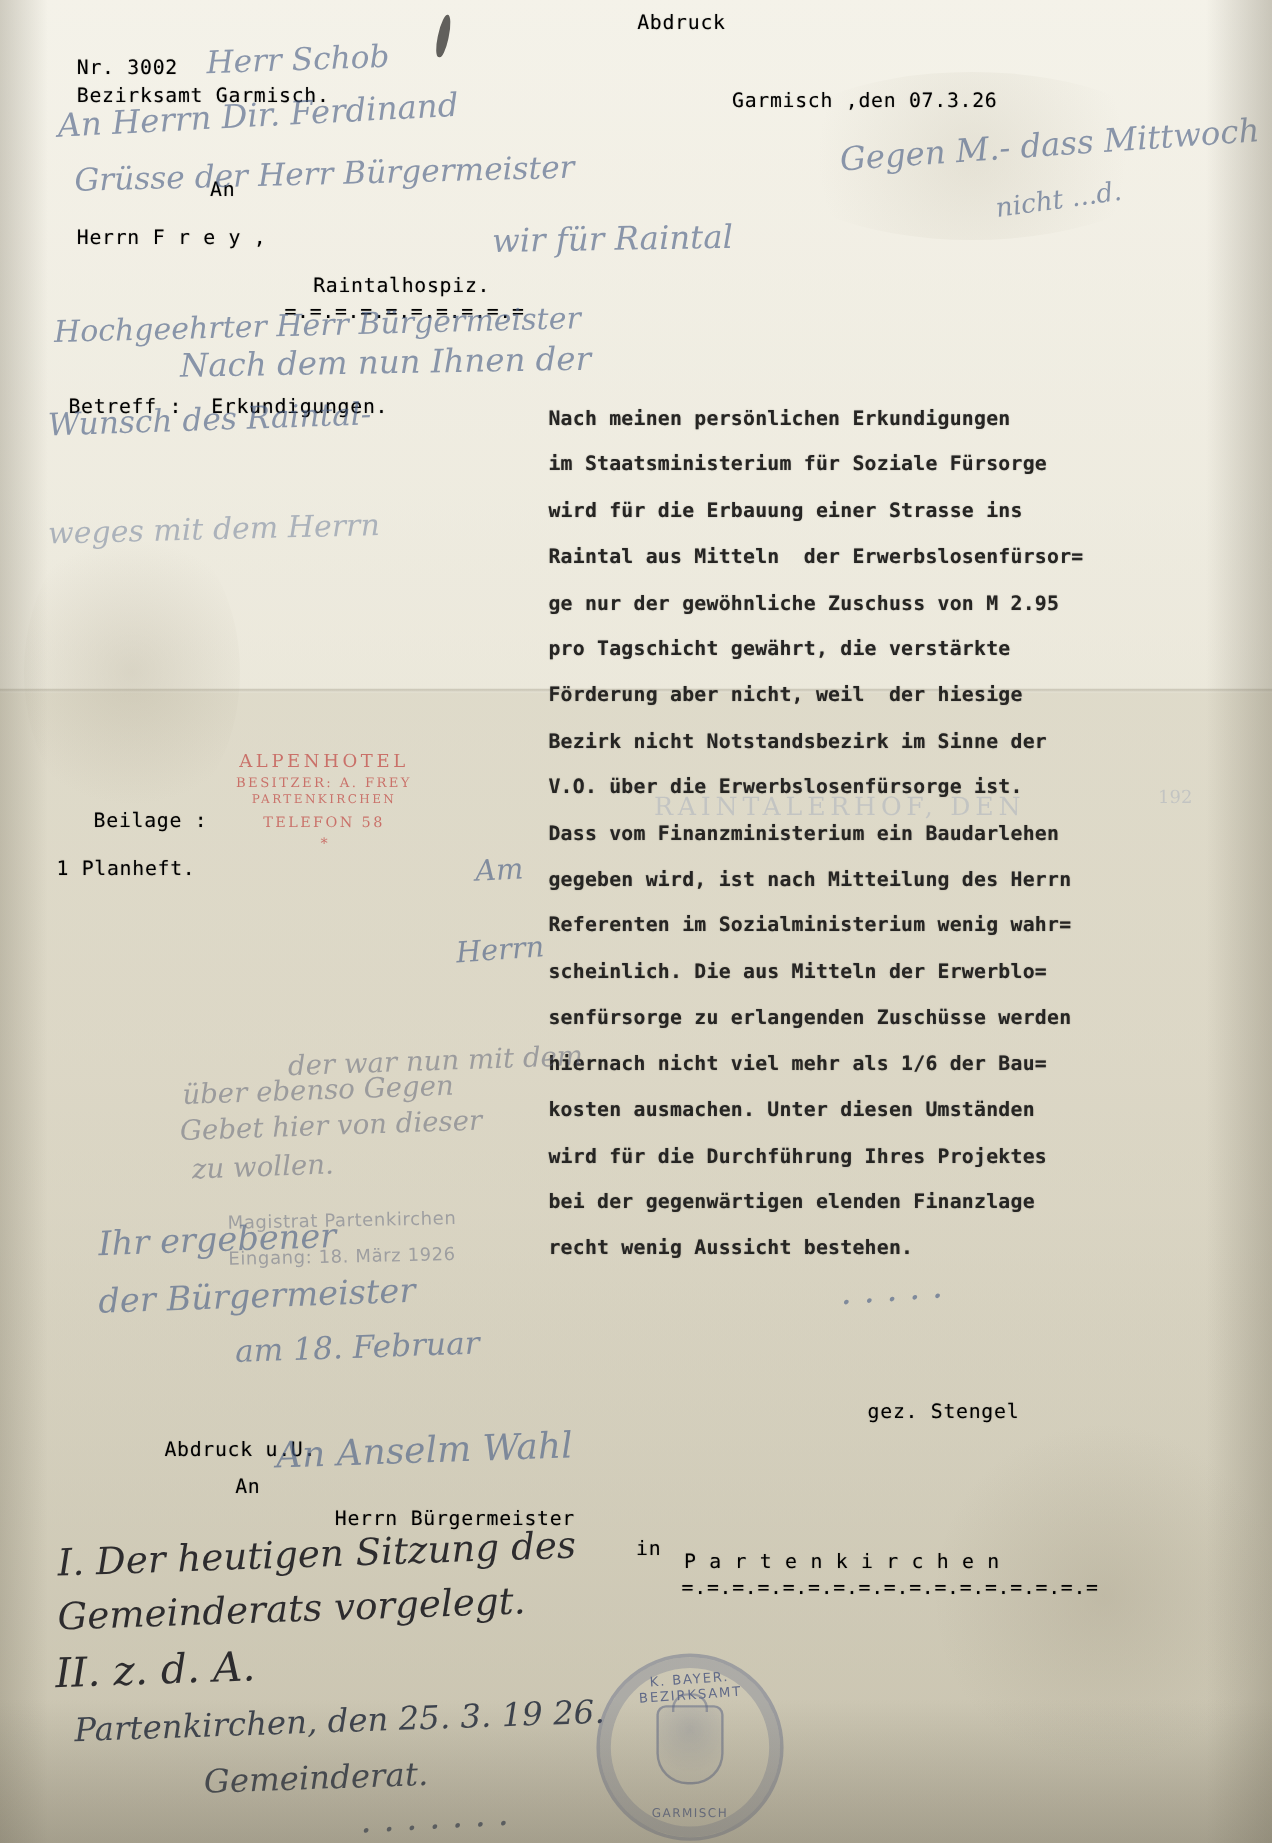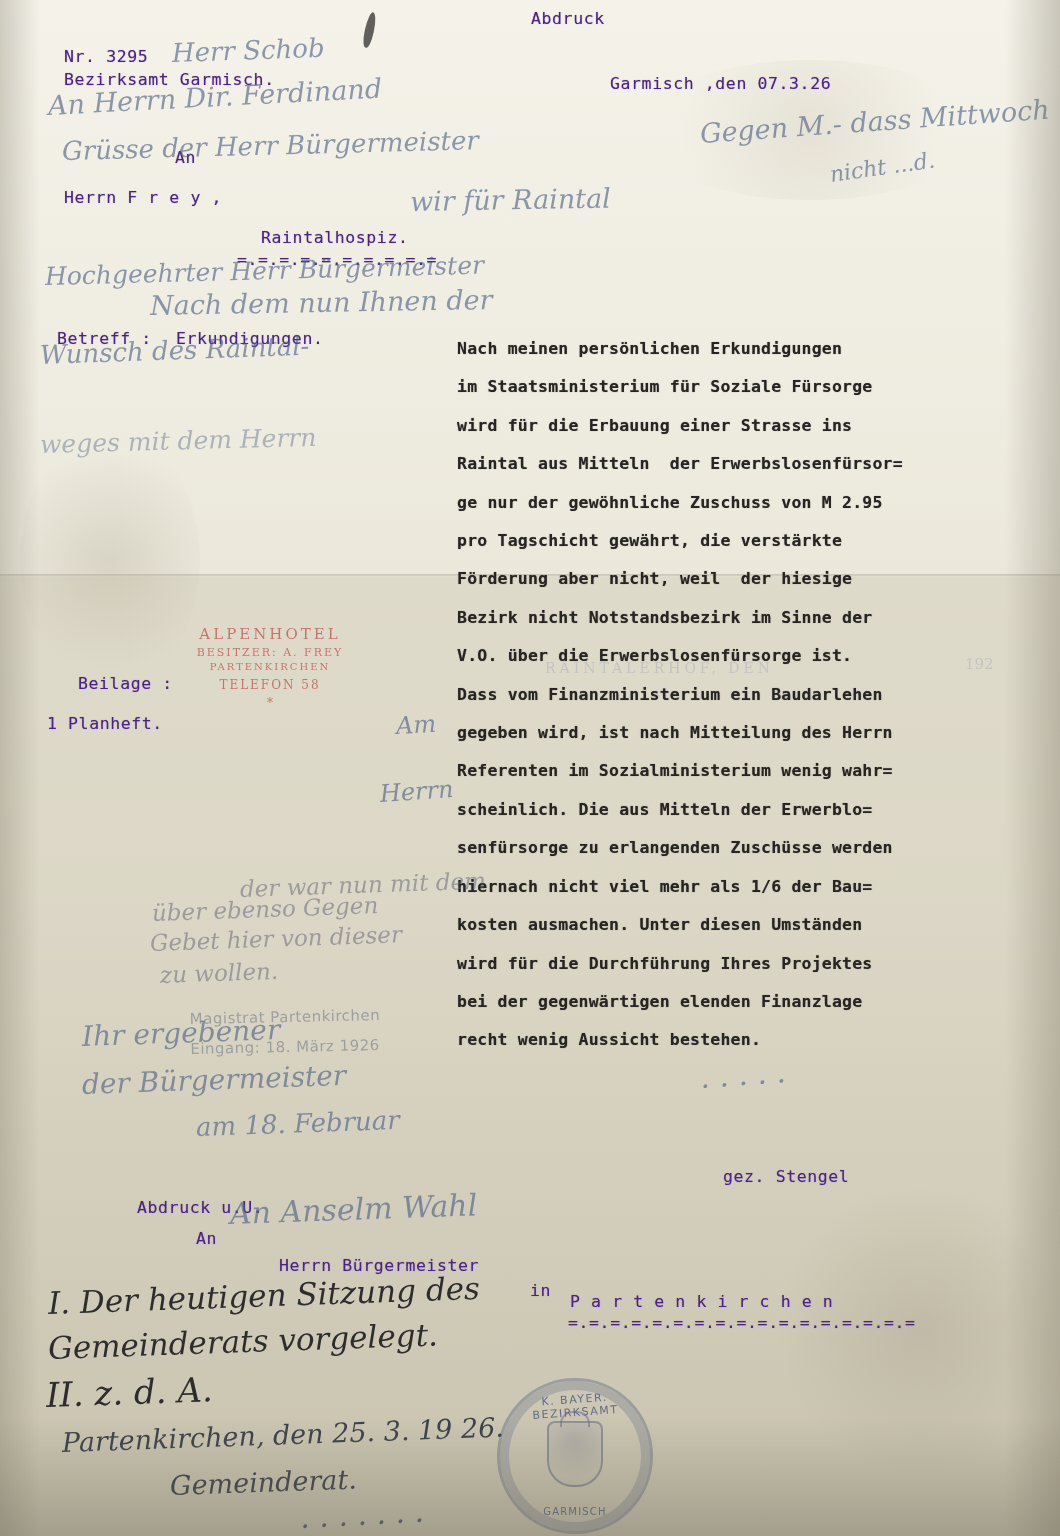"Abdruck" .typed { color: #4c1d95 -> #000000 }
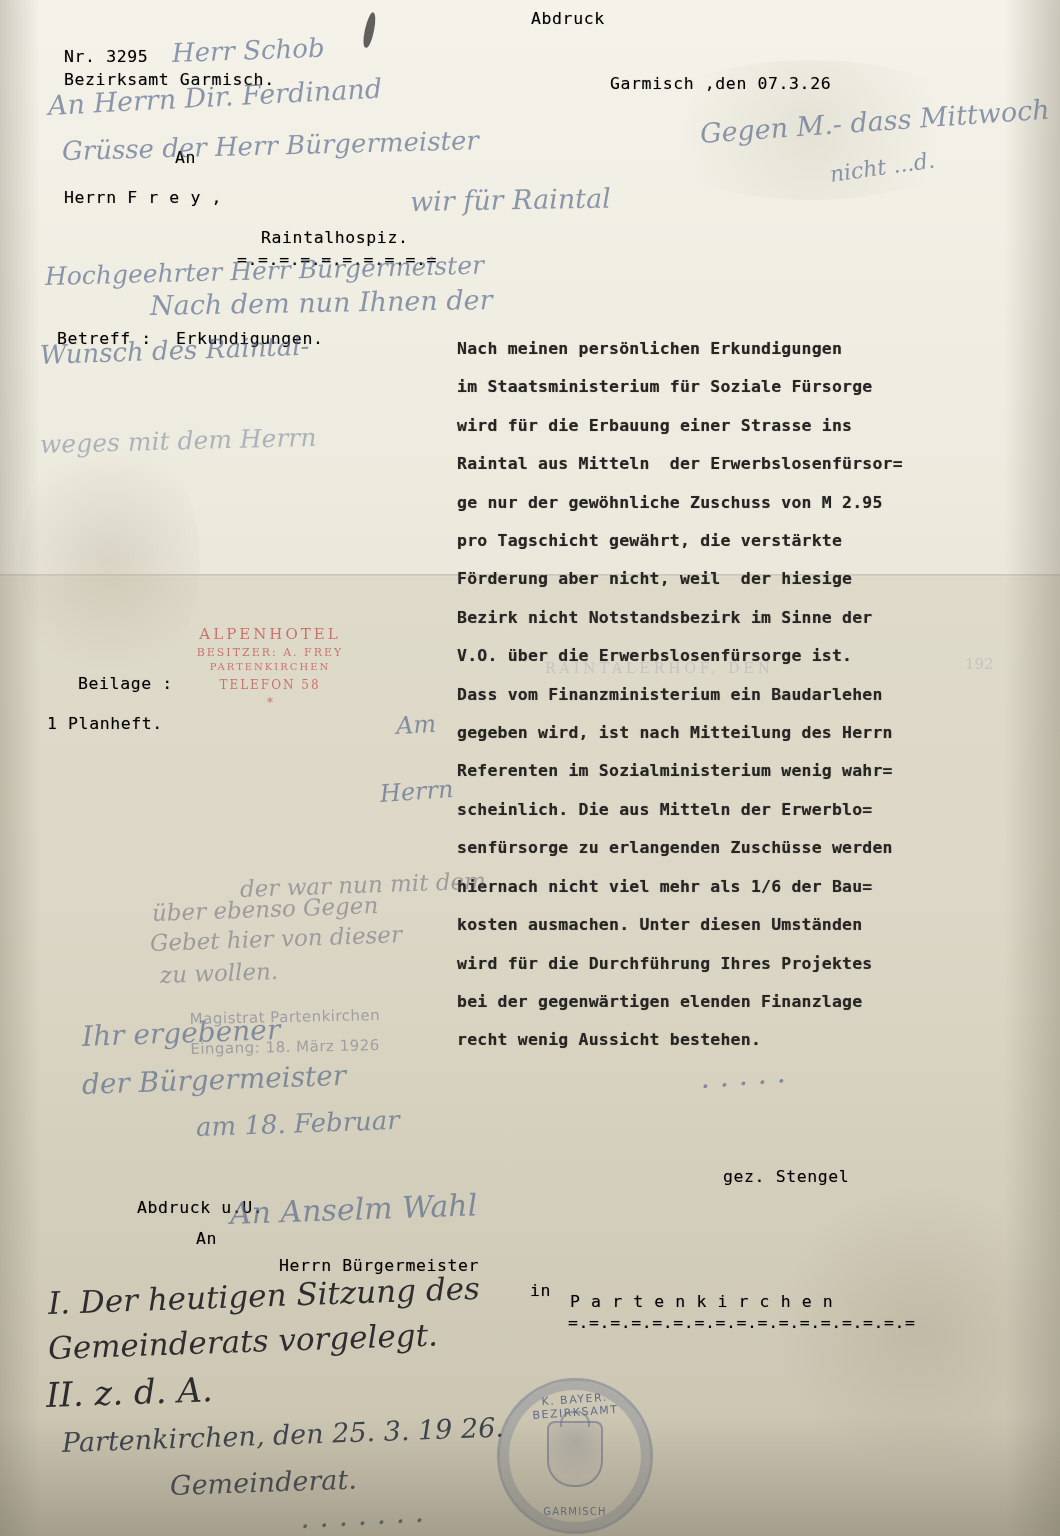"Nr. 3295" div.typed { text: 3295 -> 3002 }
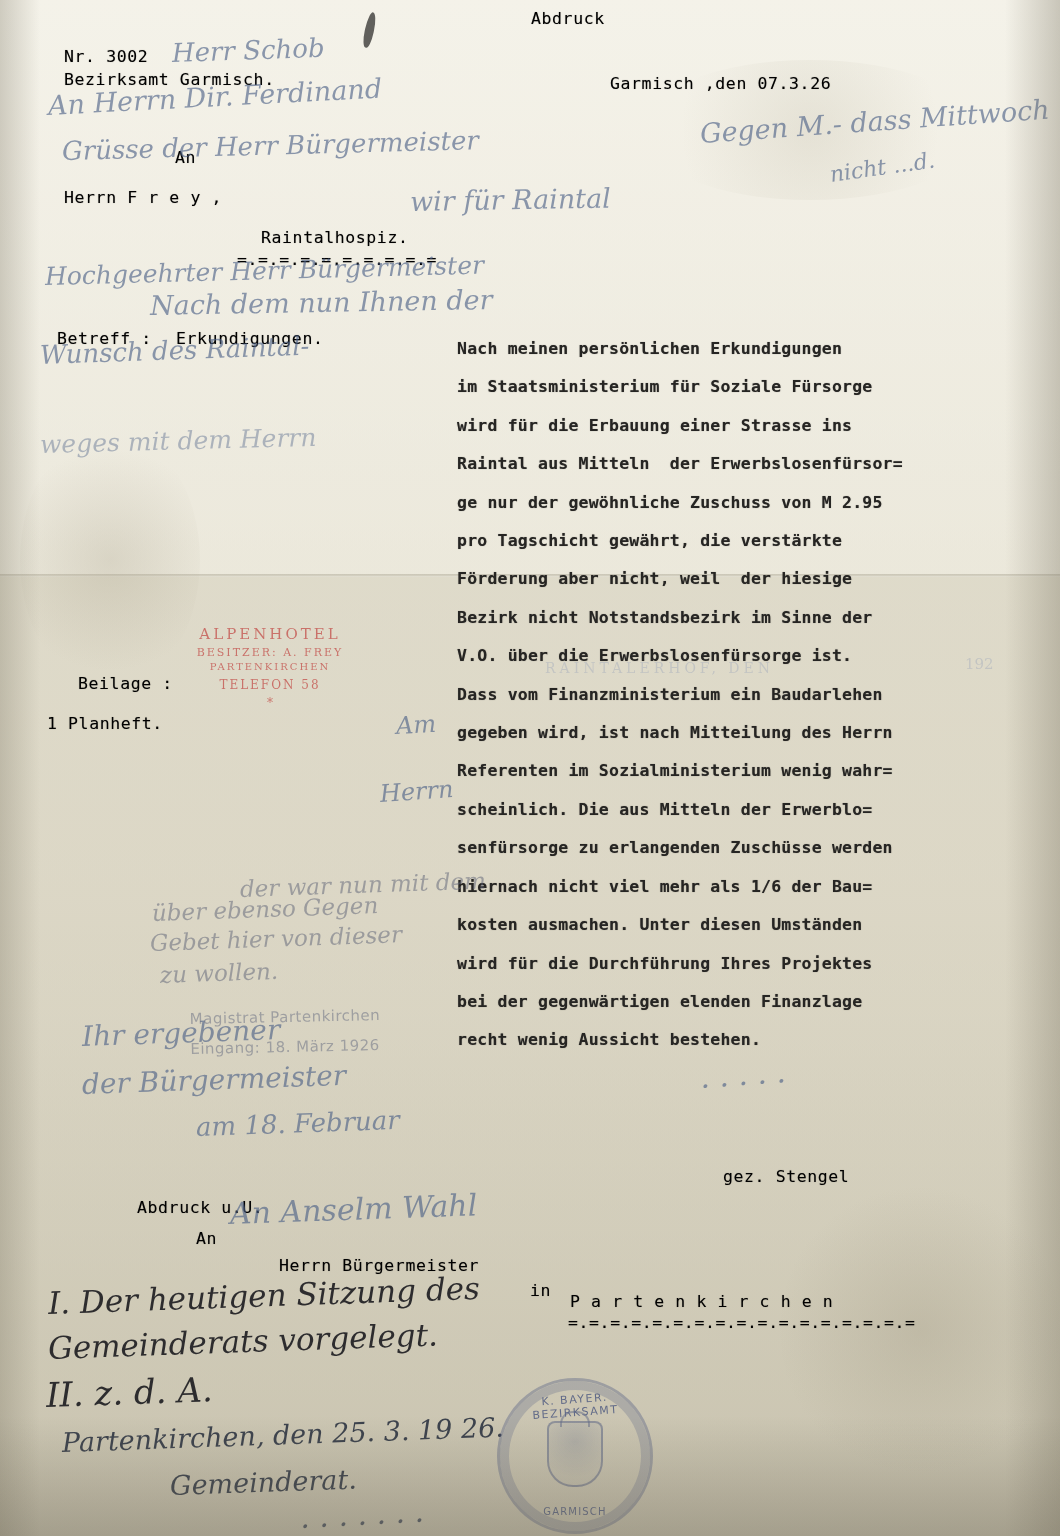"RAINTALERHOF, DEN" .lh-right { font-size: 14px -> 21px }
